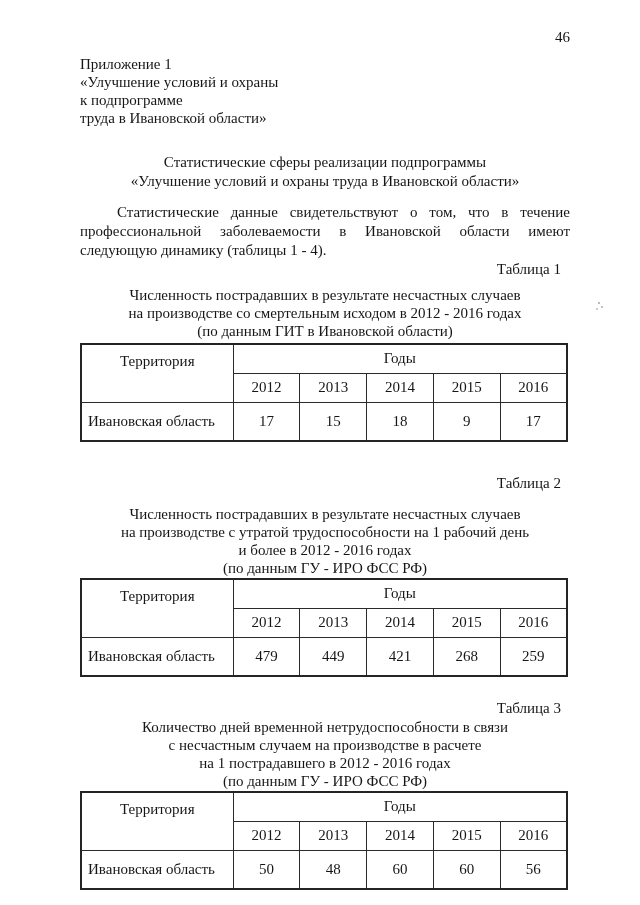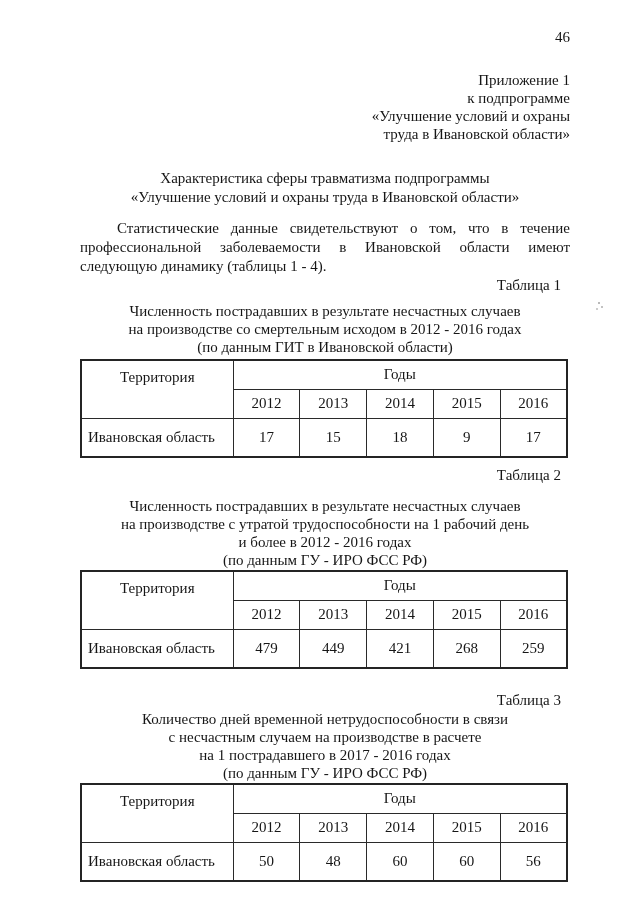"Приложение 1" .appendix { margin-top: 24px -> 8px; text-align: right -> left }
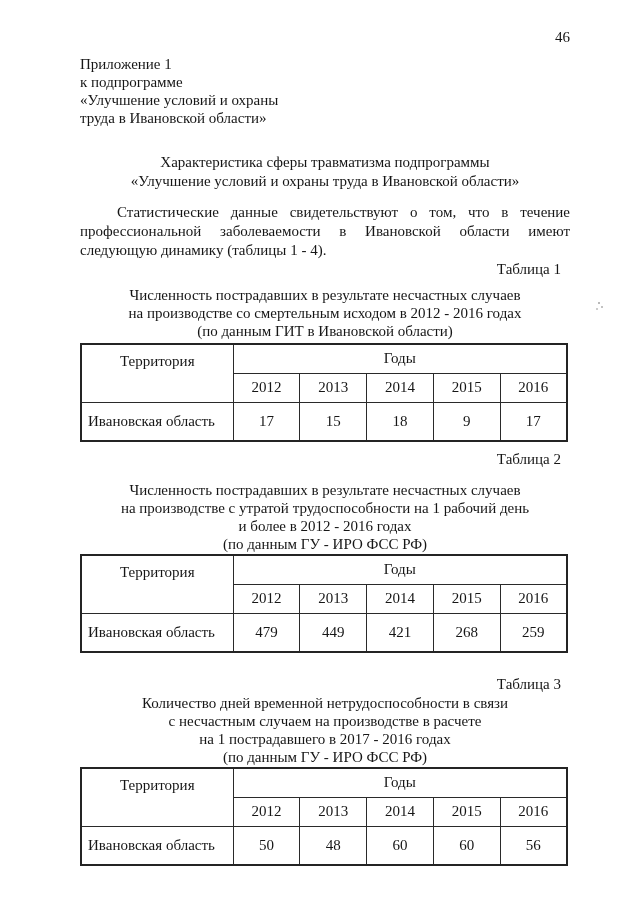"к подпрограмме" div { order: before "«Улучшение условий и охраны" -> after "«Улучшение условий и охраны" }
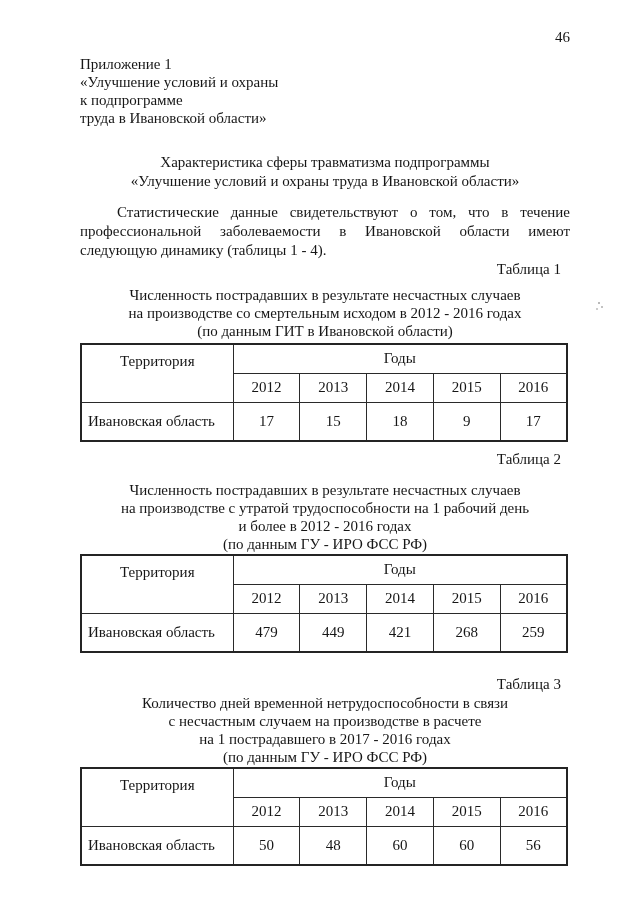"Характеристика сферы травматизма" div { text: Характеристика сферы травматизма -> Статистические сферы реализации }
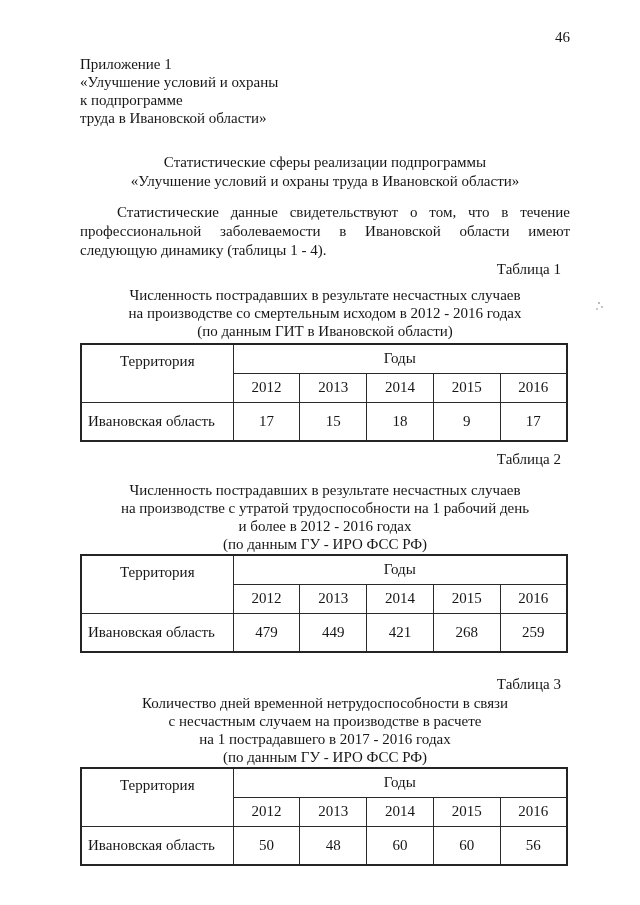"Таблица 2" .tl-2 { margin-top: 8px -> 32px }
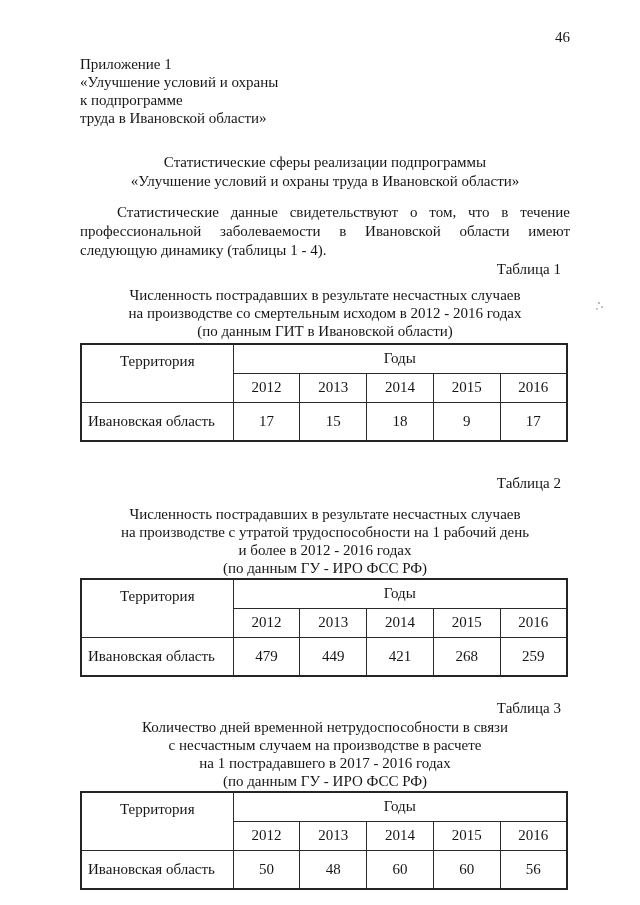"на 1 пострадавшего в 2017" div { text: 2017 -> 2012 }
